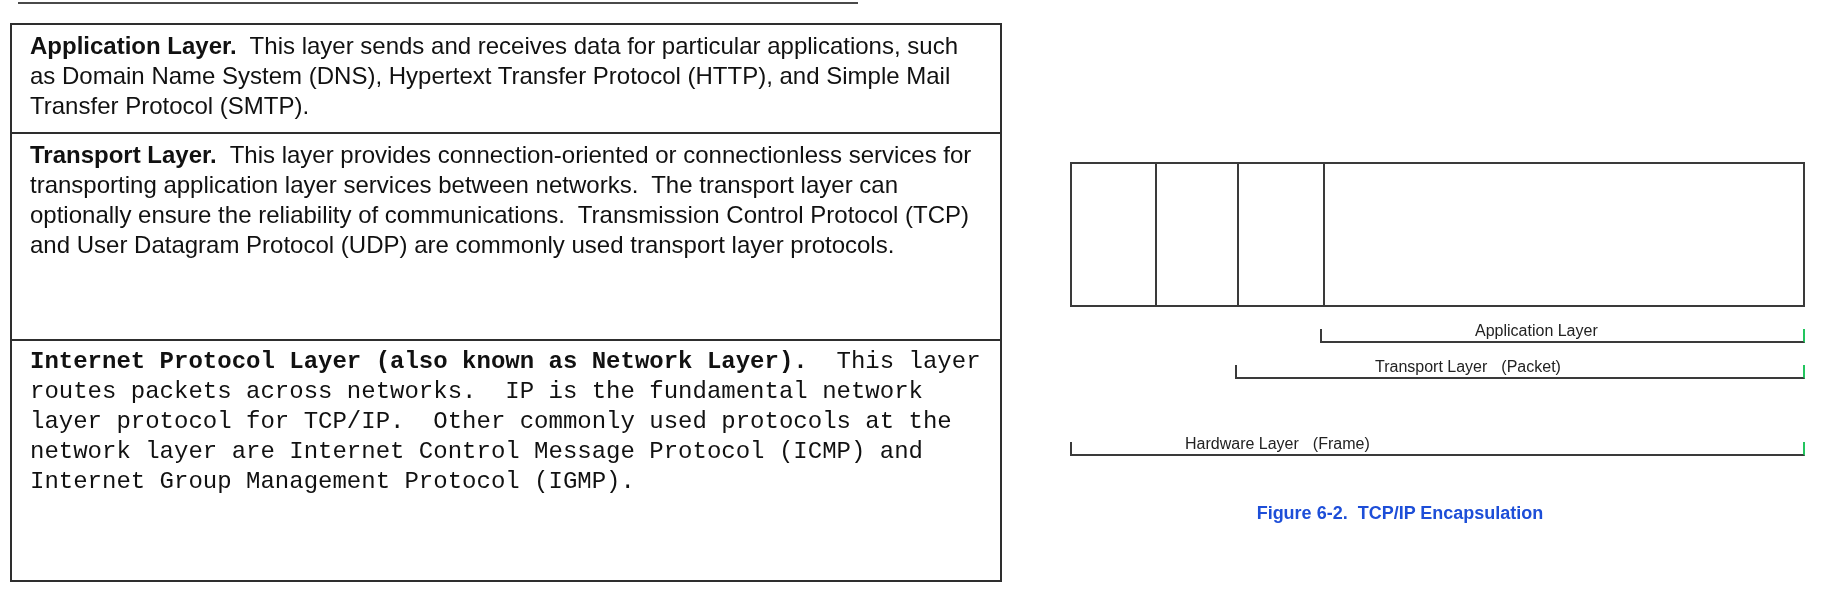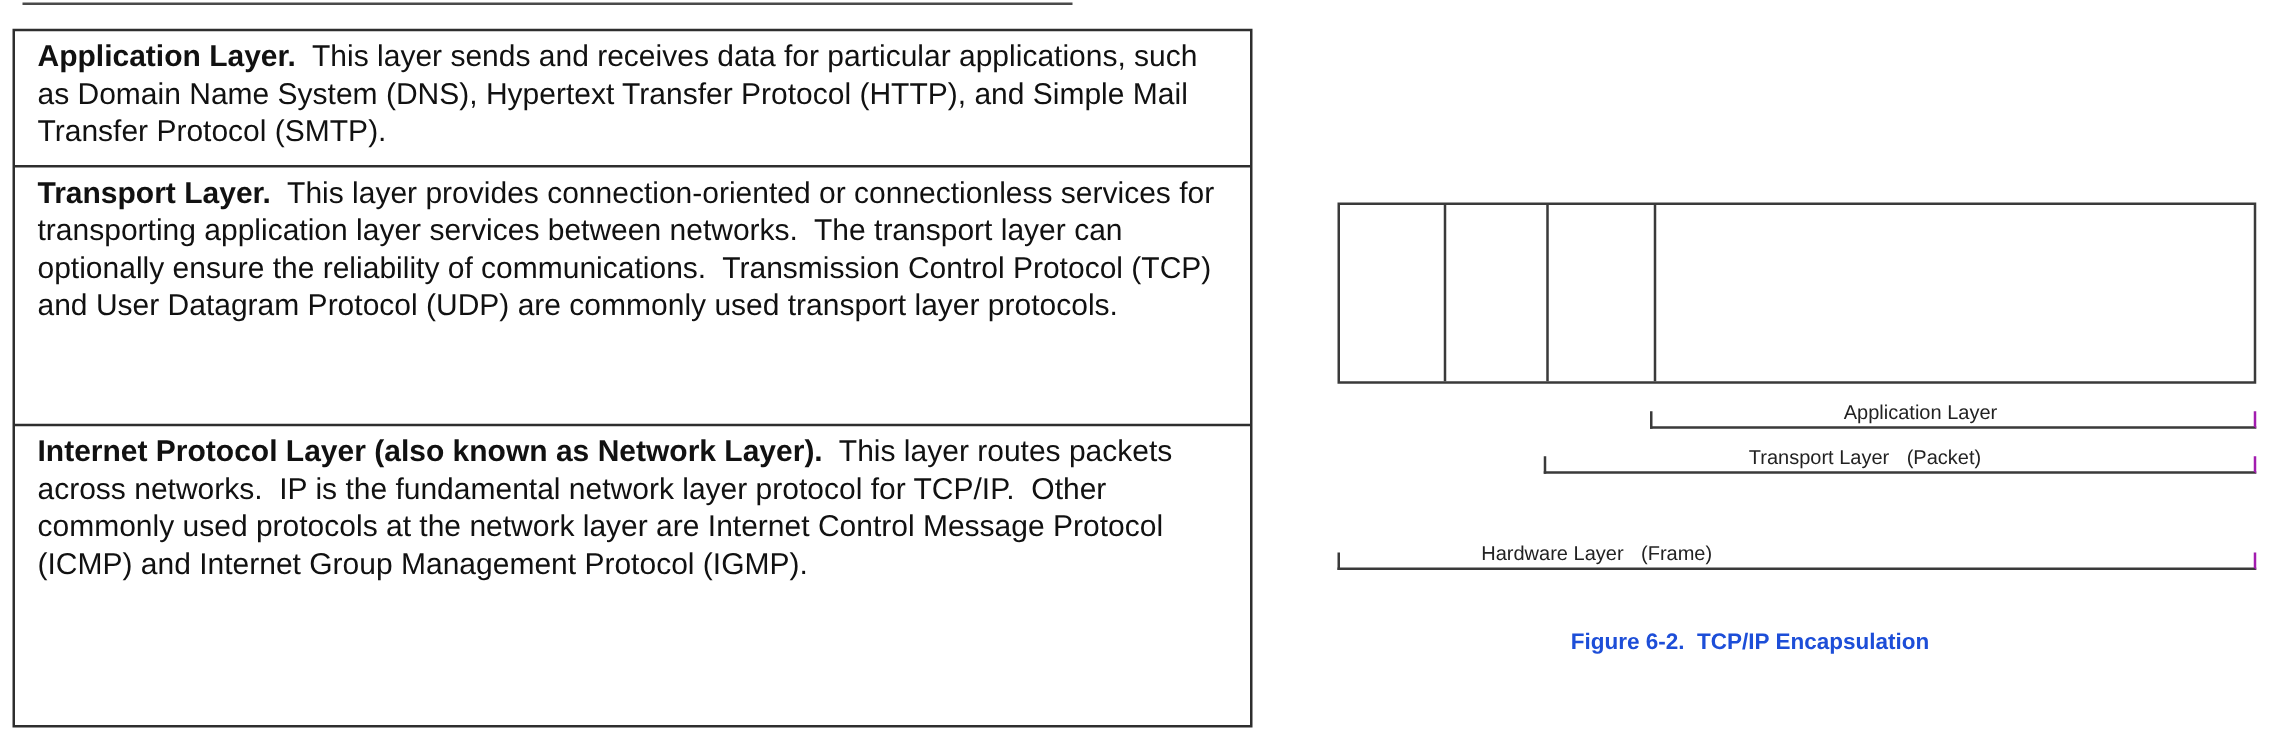"Application Layer" .bracket { border-right: 2px solid #a21caf -> 2px solid #22c55e }
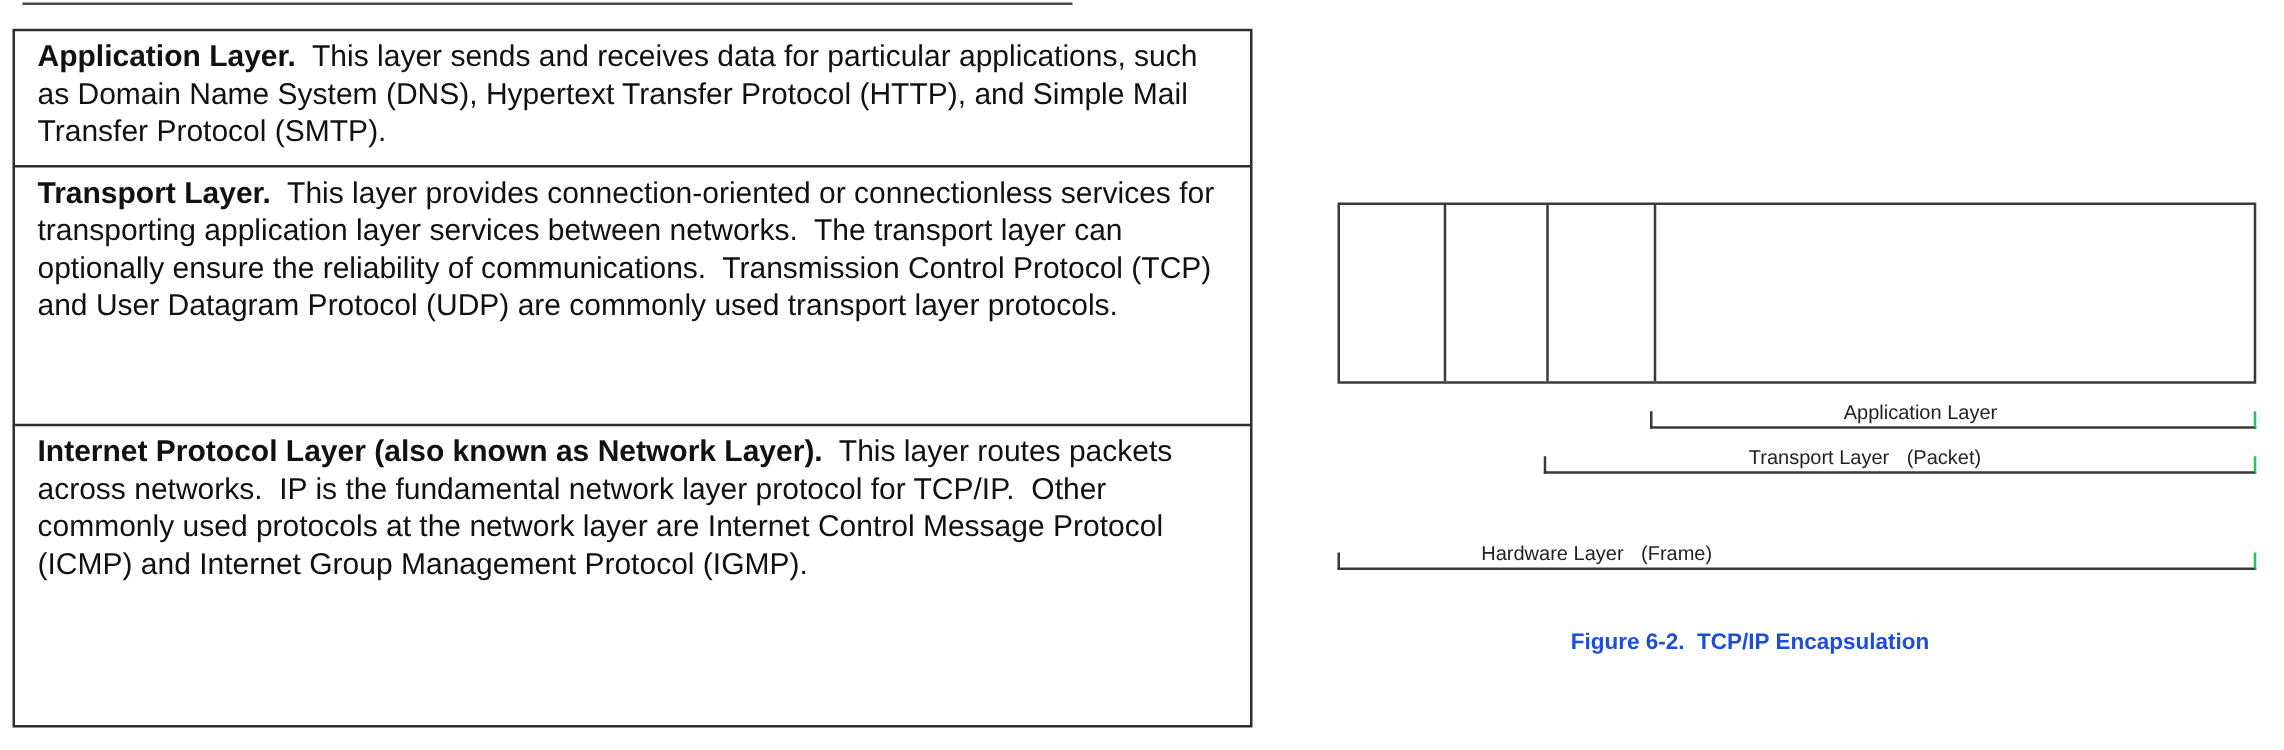"Internet Protocol Layer (also known" .row-3 { font-family: none -> Liberation Mono, monospace }
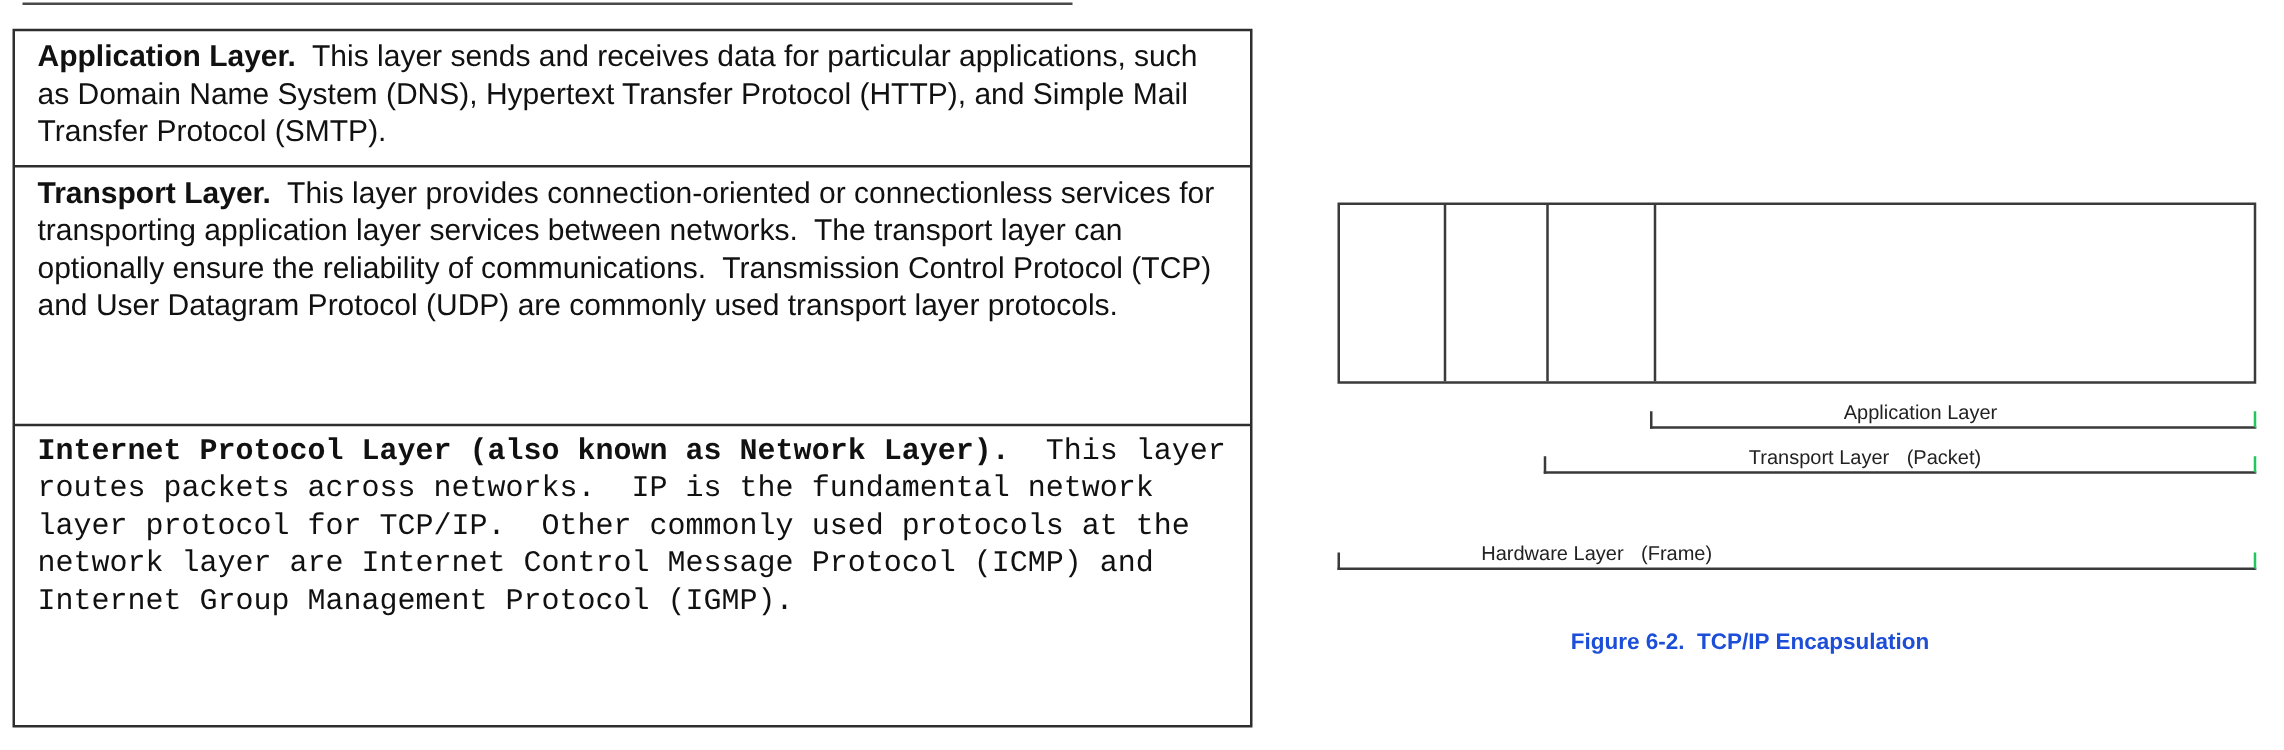"Transport Layer (Packet)" .bracket-transport .bracket-label { margin-left: 24px -> none }
